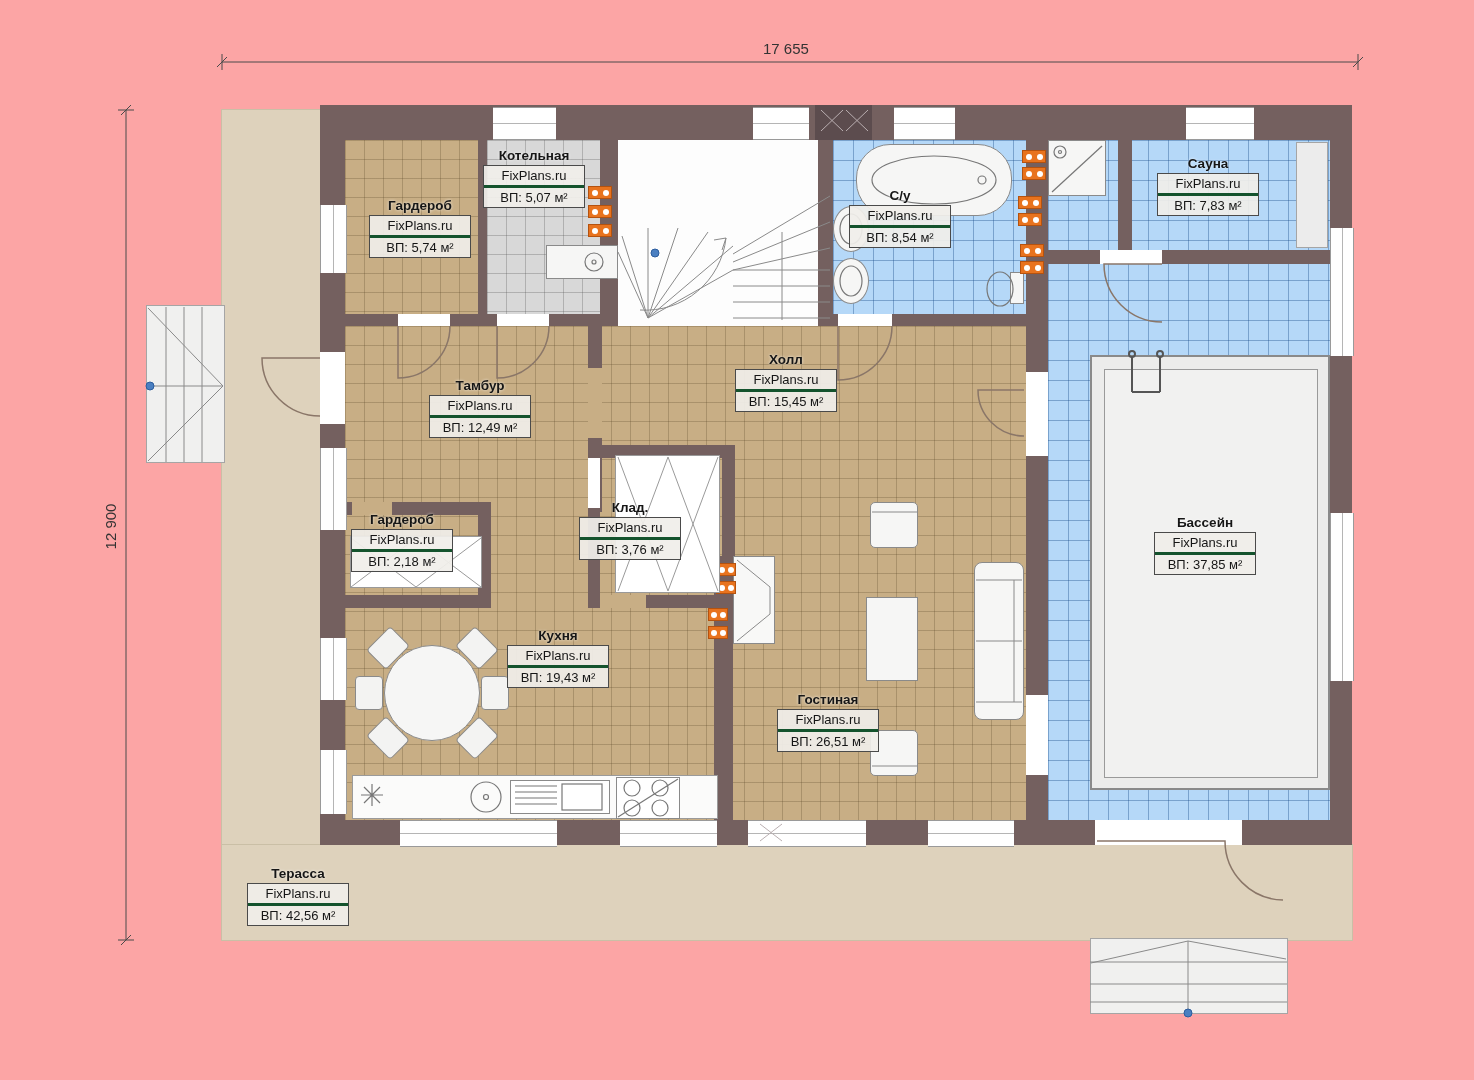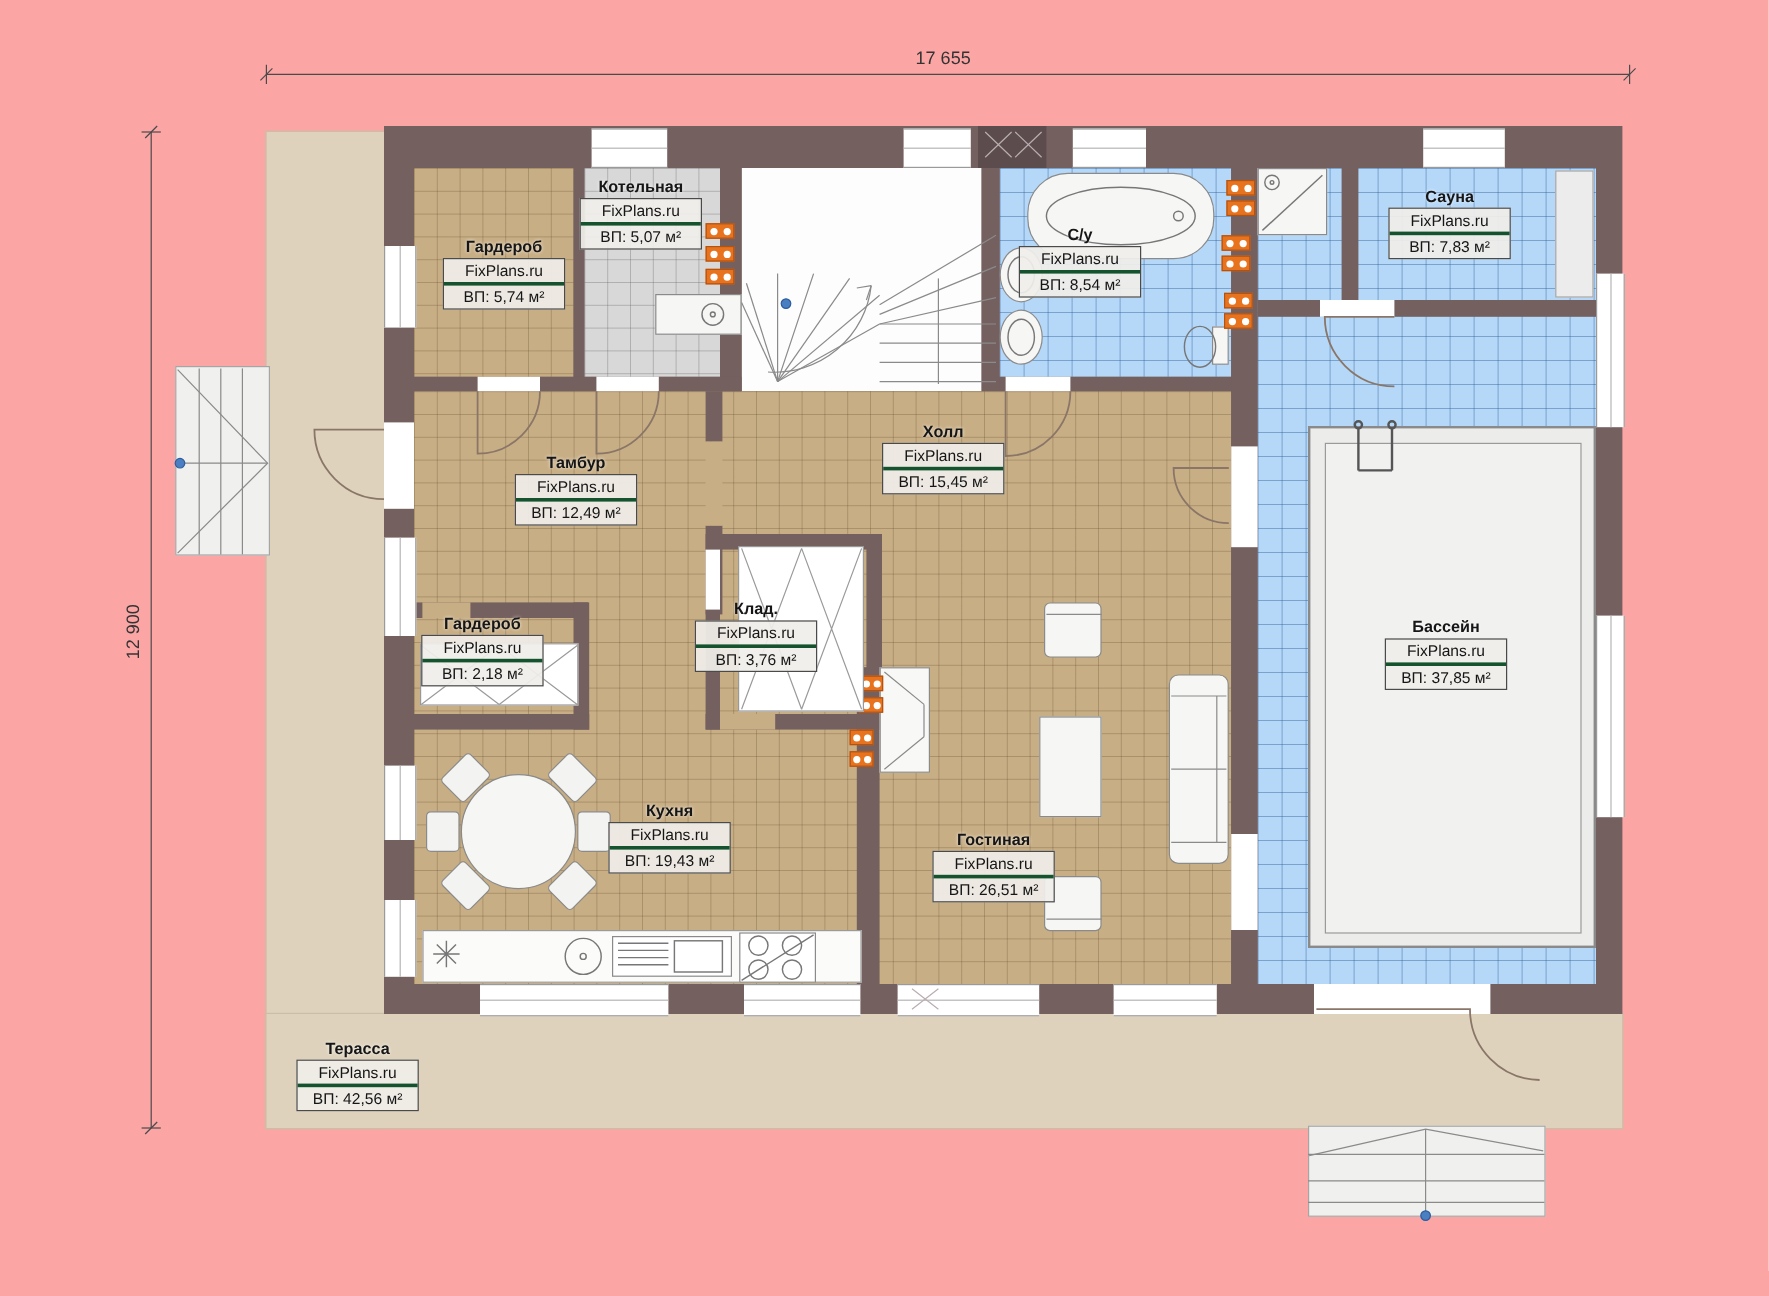"Кухня" div.room-label { top: 668px -> 628px }
